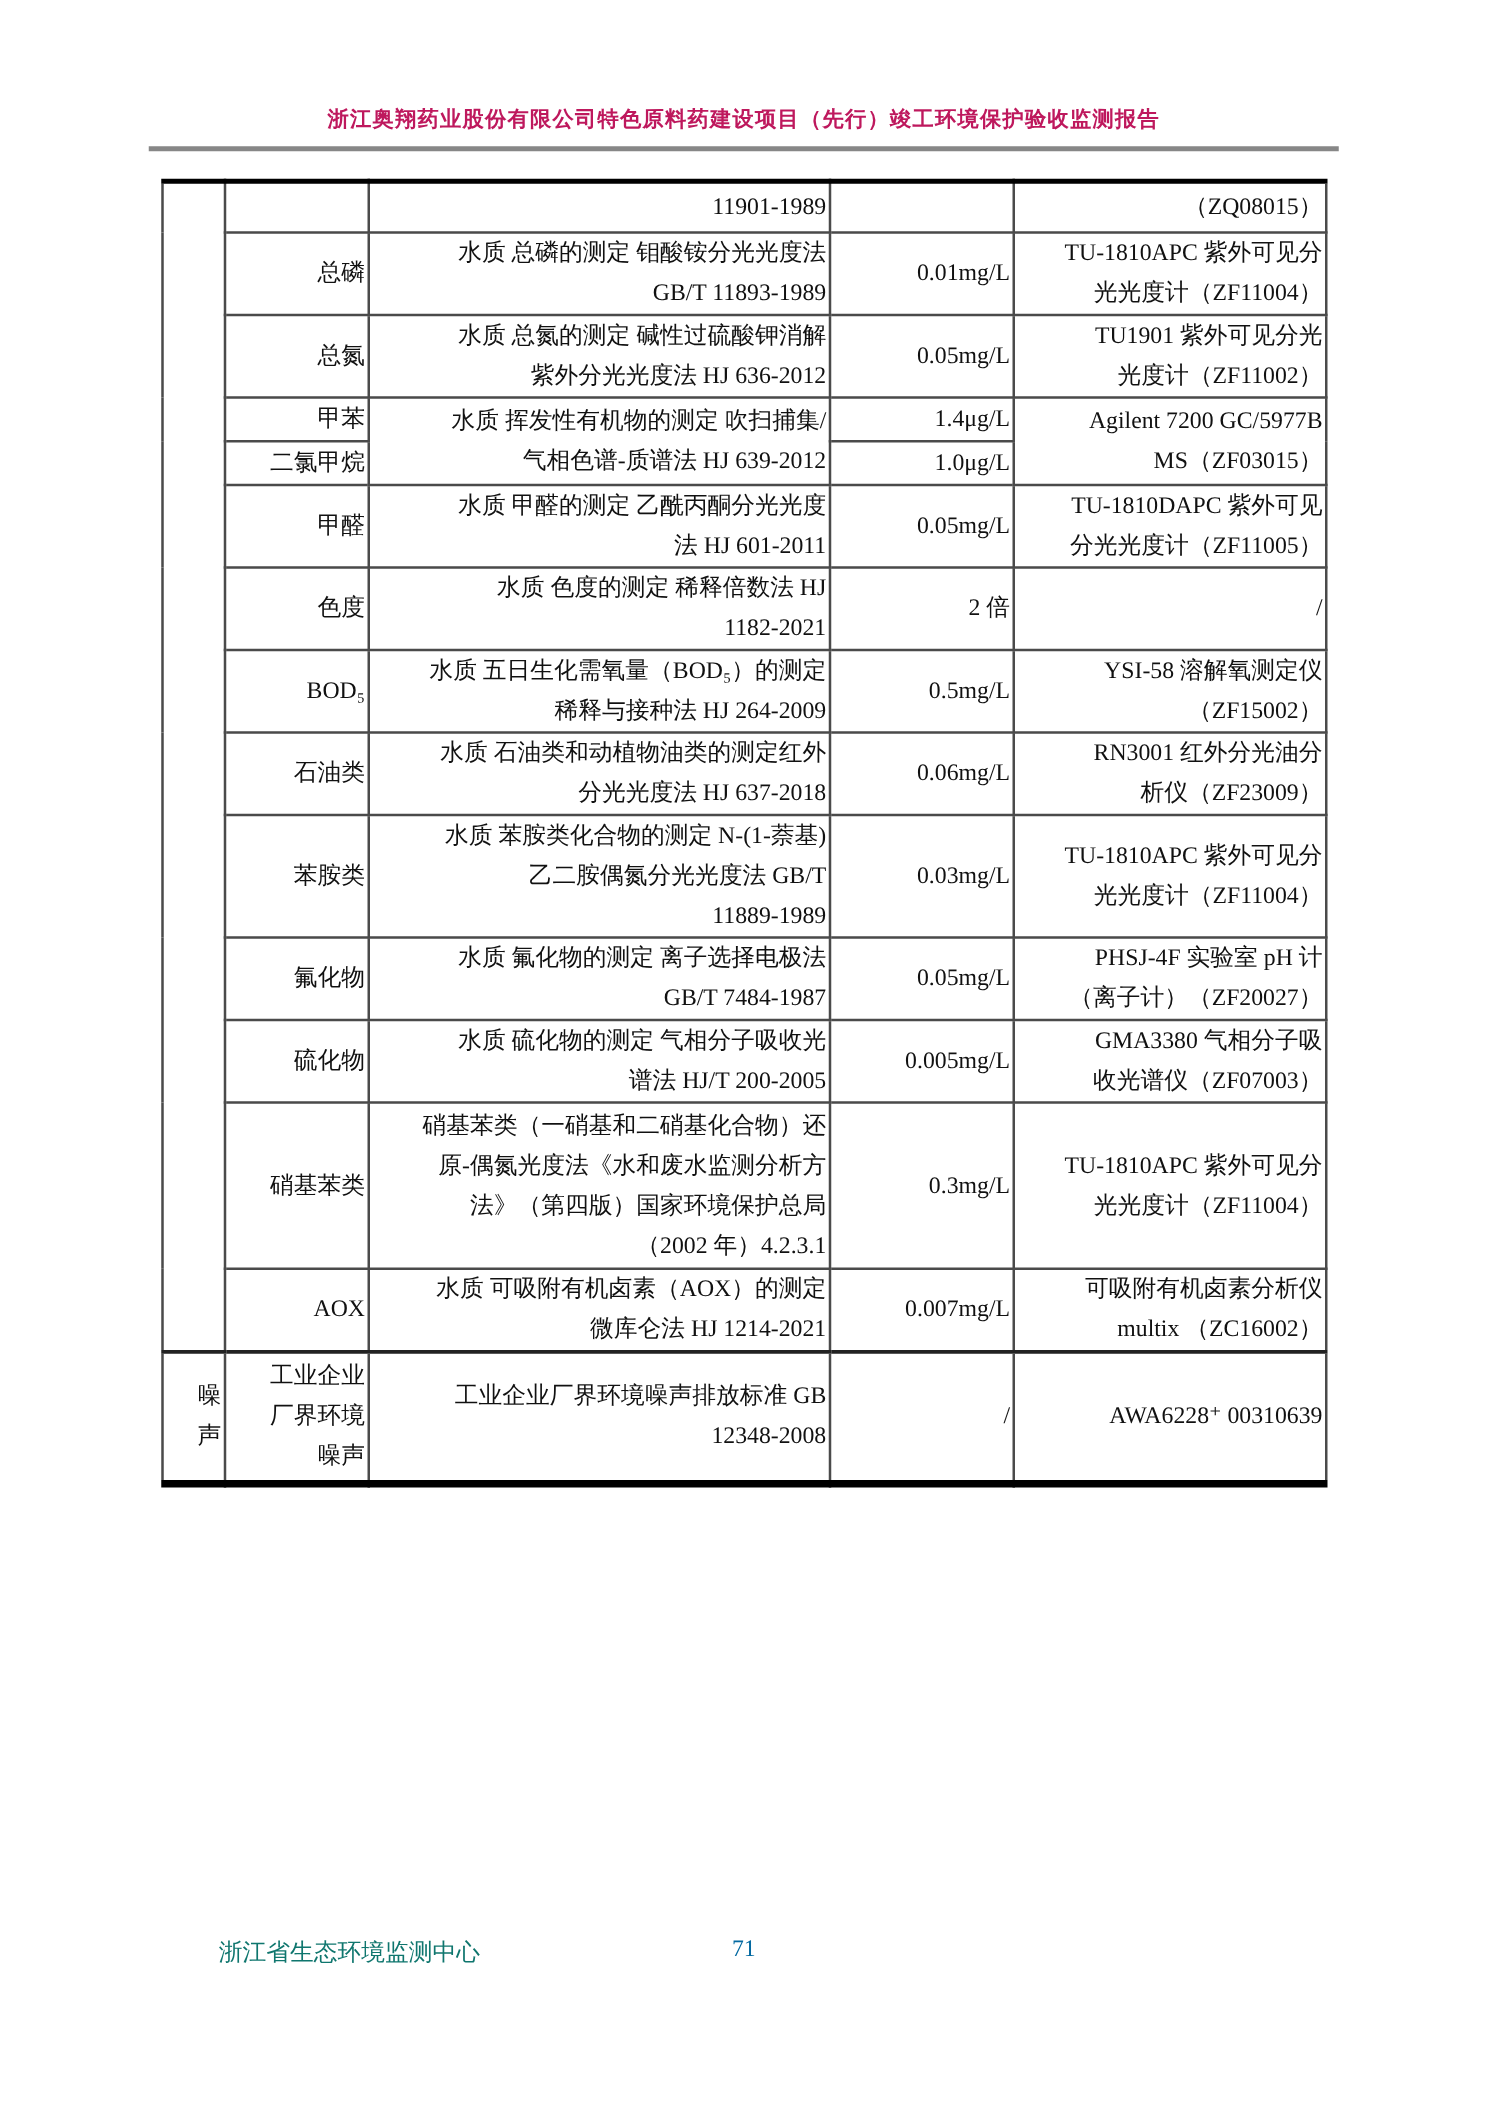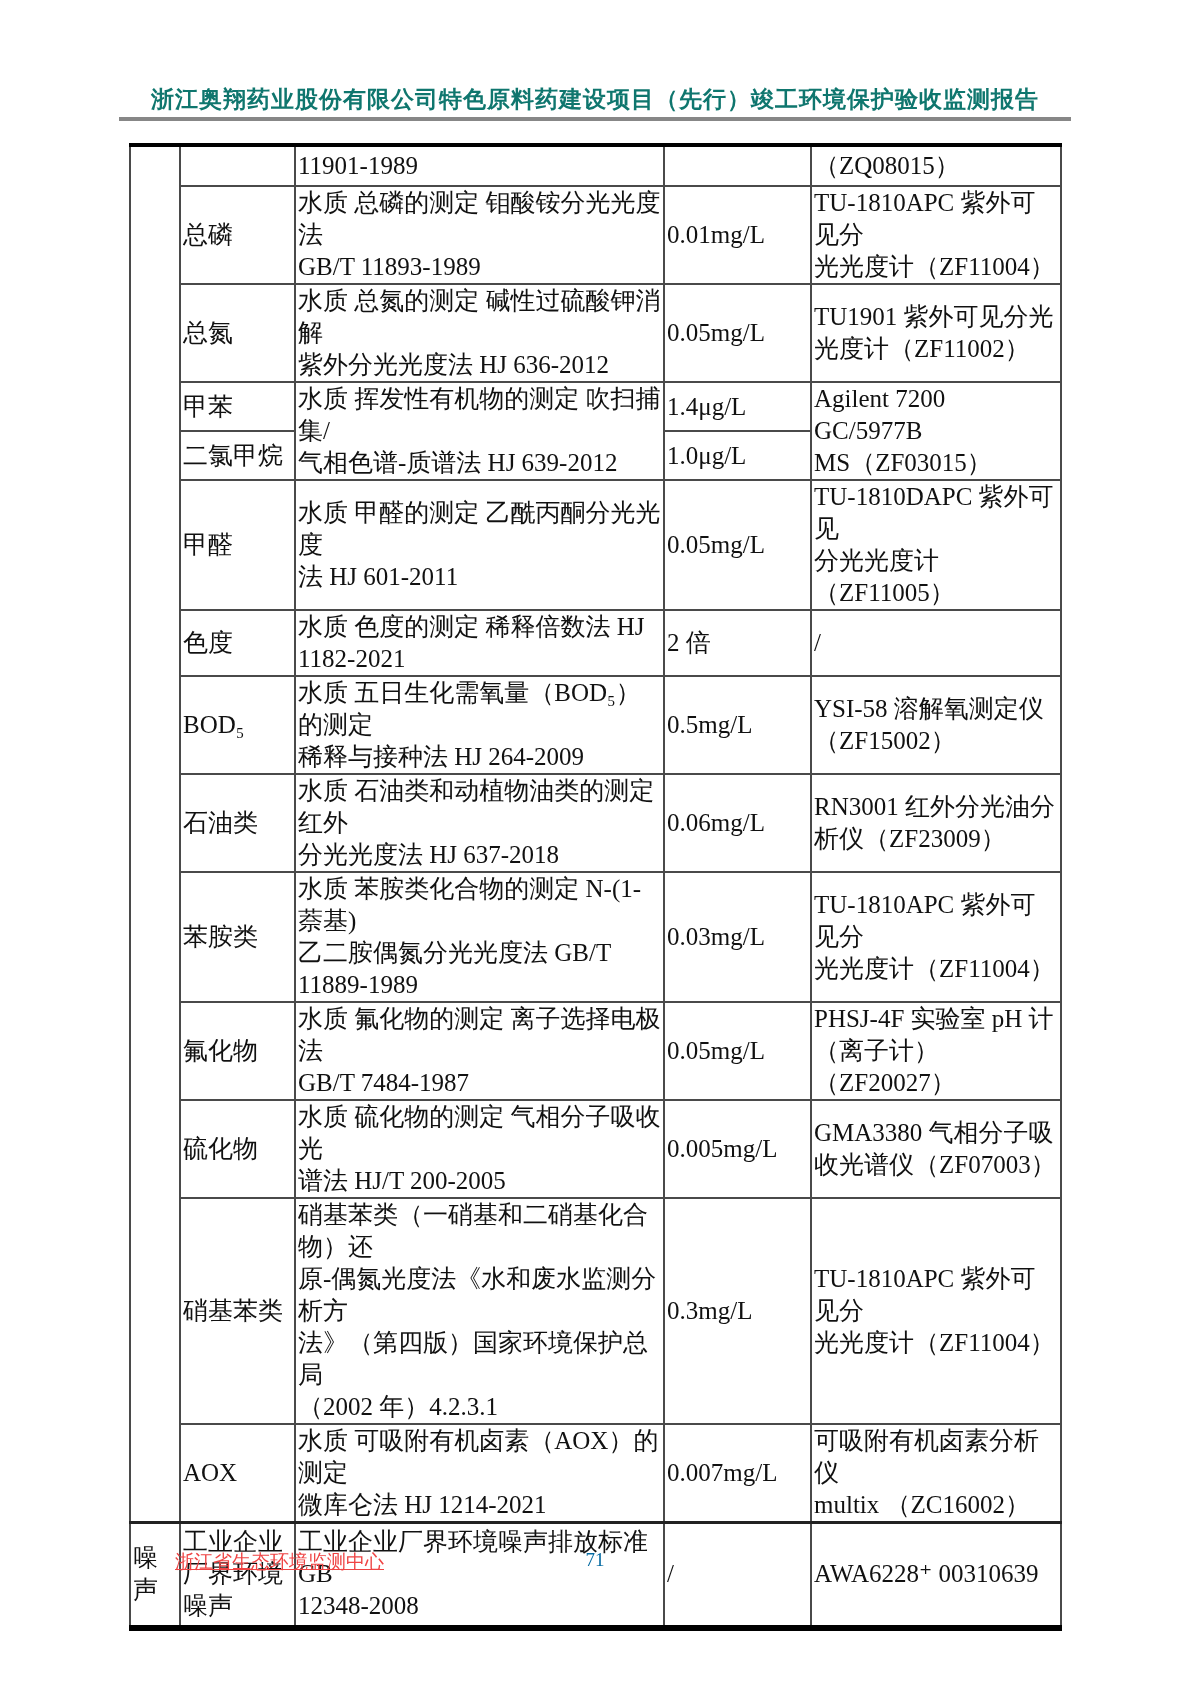"浙江奥翔药业股份有限公司特色原料药建设项目（先行）竣工环境保护验收监测报告" .page-header-title { color: #0f766e -> #be185d; font-size: 23px -> 17px }
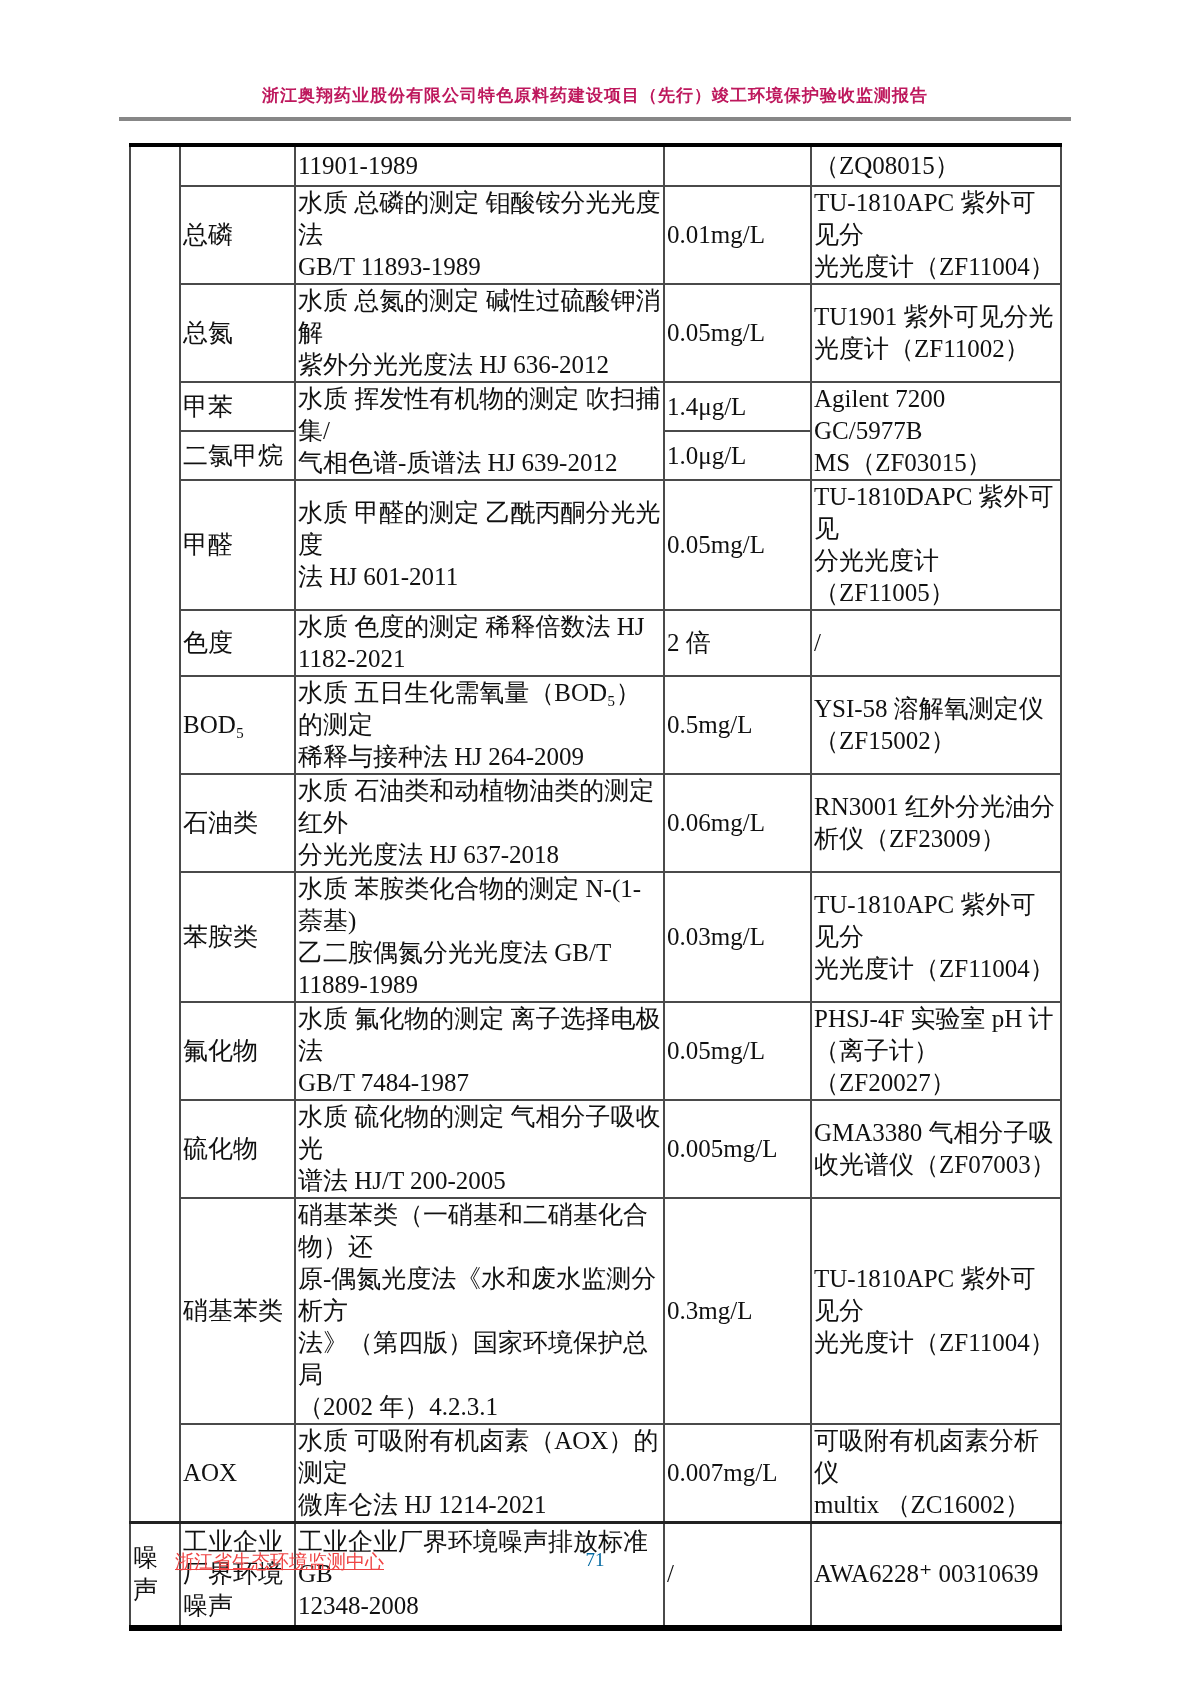"11901-1989" table.spec td { font-size: 25px -> 19px; text-align: left -> right }
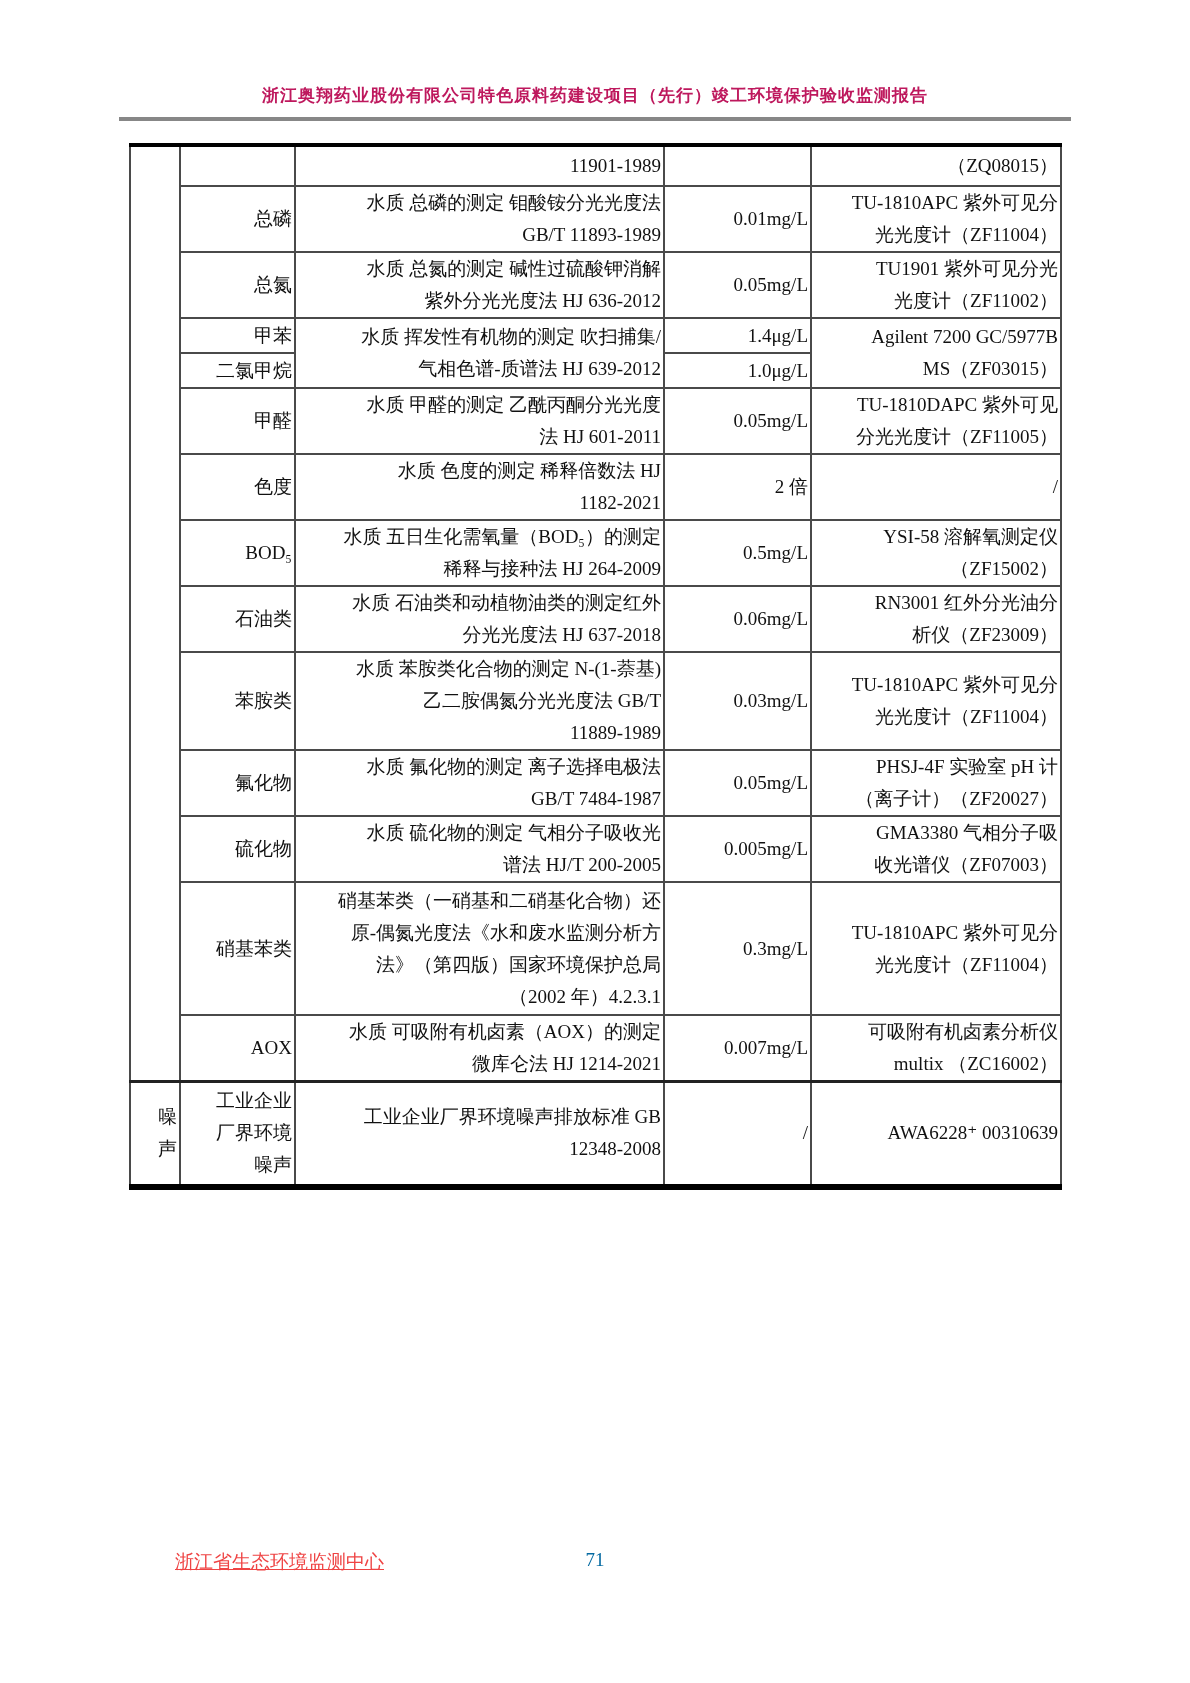"浙江省生态环境监测中心" .page-footer-org { color: #ef4444 -> #0f766e; text-decoration: underline -> none }
